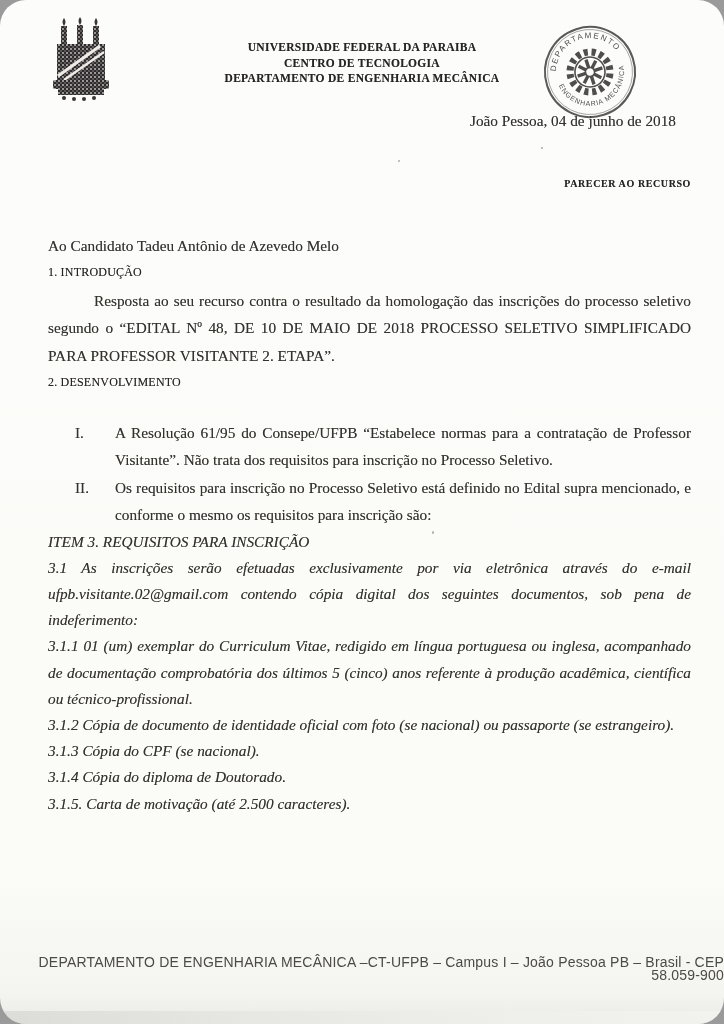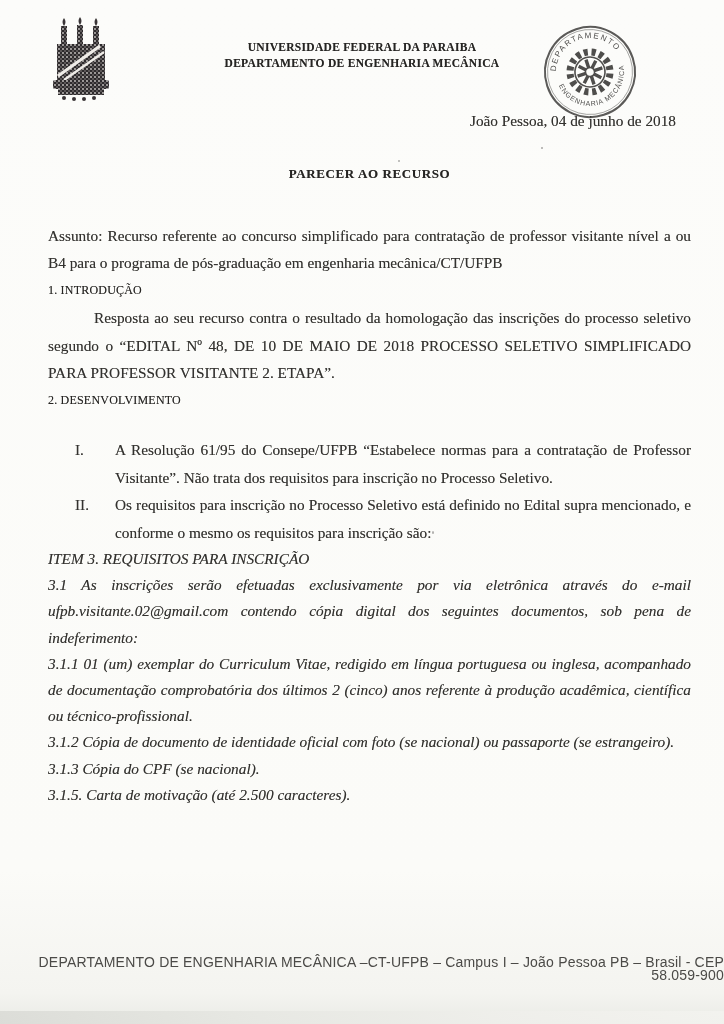"UNIVERSIDADE FEDERAL DA PARAIBA" .page { border-radius: none -> 26px }
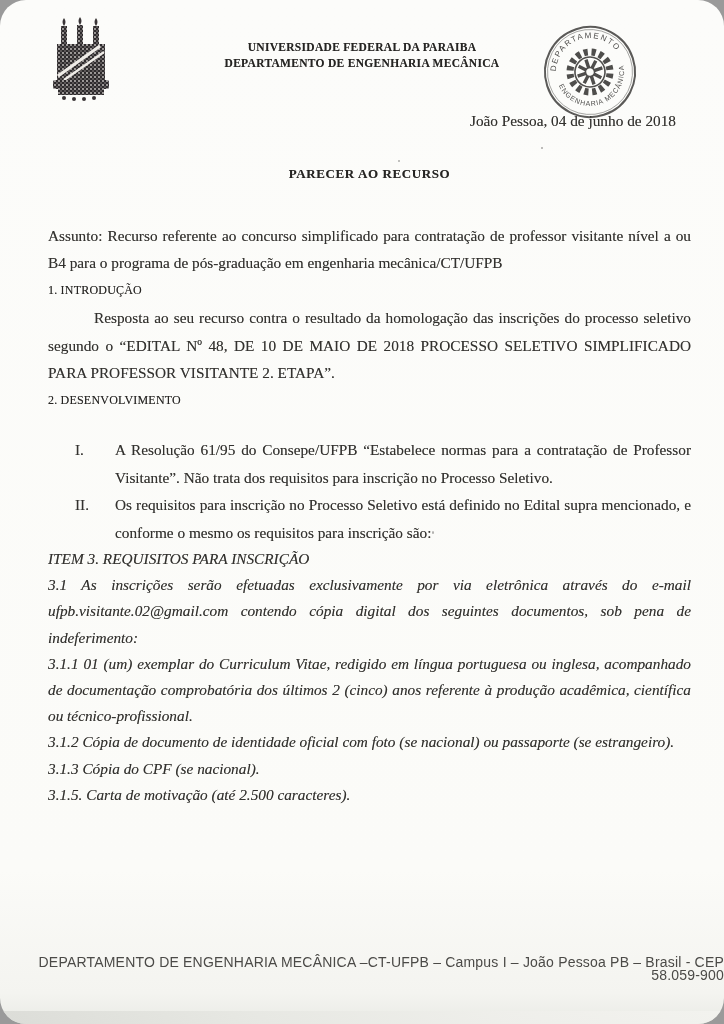"CENTRO DE TECNOLOGIA" div { html: none -> <div>CENTRO DE TECNOLOGIA</div> }
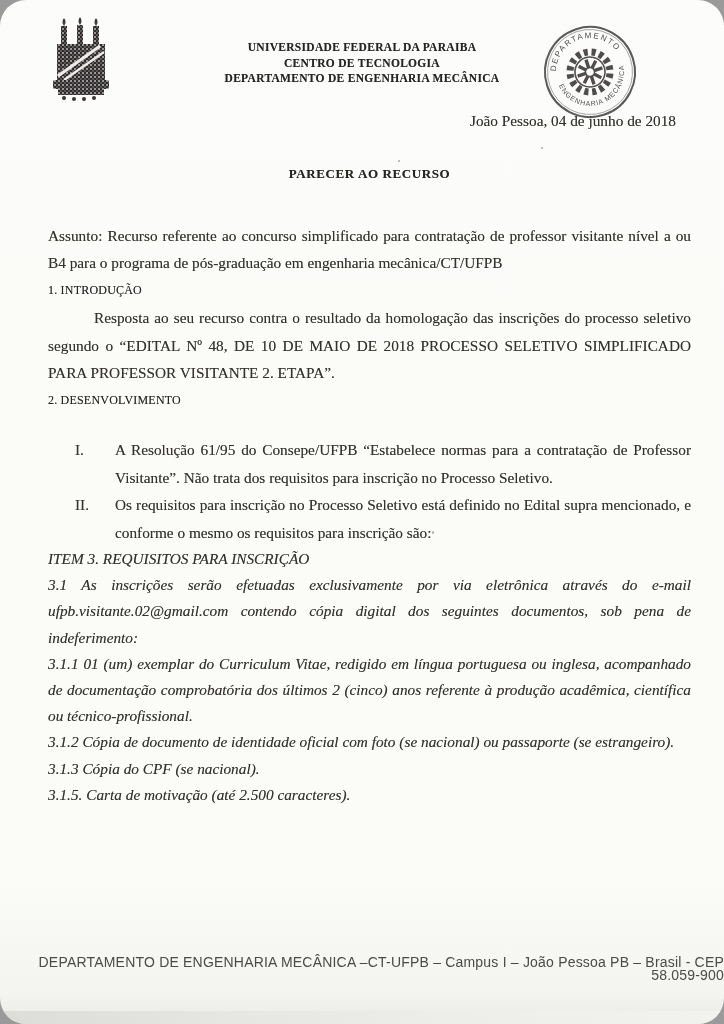"PARECER AO RECURSO" .doc-title { font-size: 13px -> 10px; margin: 2px 0 34px 0 -> 12px 0 34px 0; text-align: center -> right }
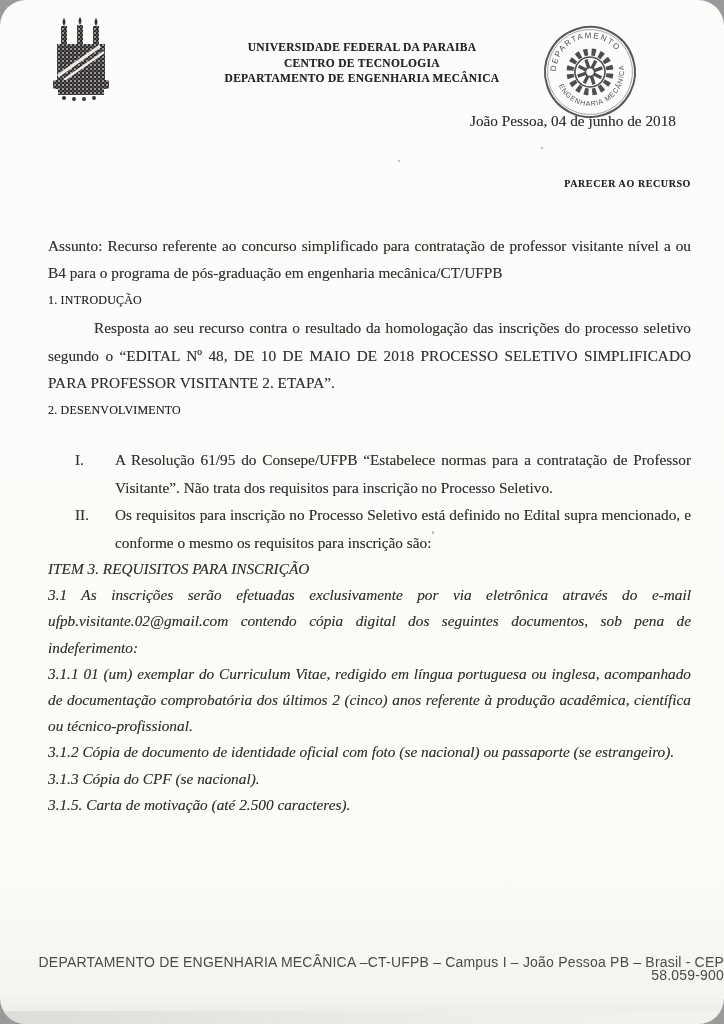"Ao Candidato Tadeu Antônio de" p { html: none -> <p>Ao Candidato Tadeu Antônio de Azevedo Melo</p> }
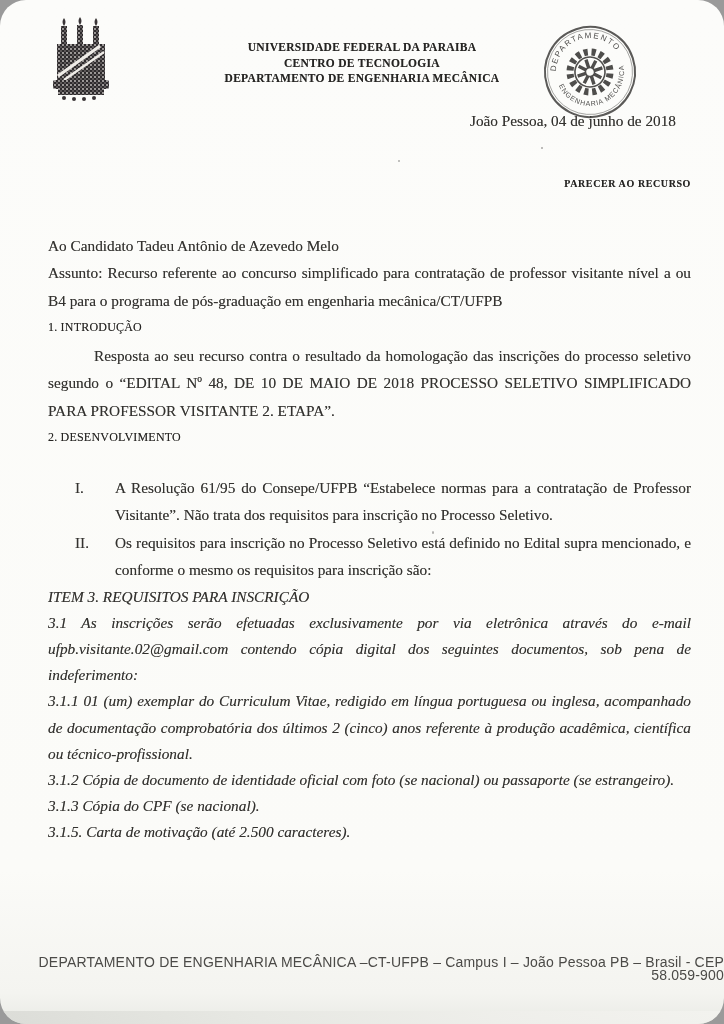"Assunto: Recurso referente ao concurso" p { html: <p>Assunto: Recurso referente ao concurso simplificado para contratação de professor visitante nível a ou B4 para o programa de pós-graduação em engenharia mecânica/CT/UFPB</p> -> none }
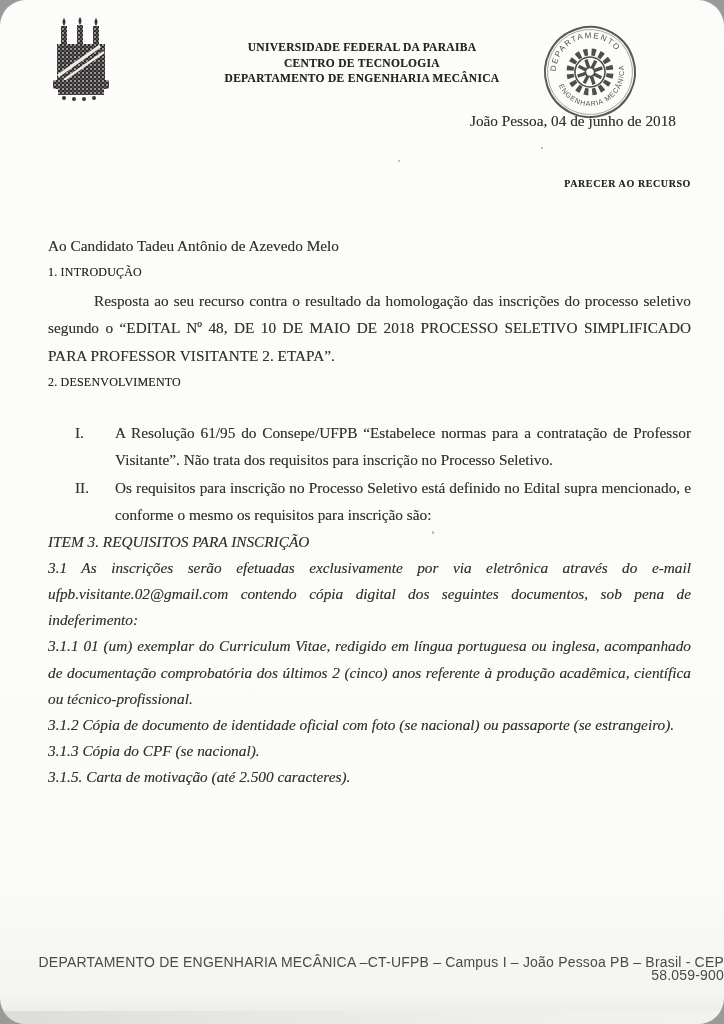"3.1.1 01 (um) exemplar do" p { text: 2 -> 5 }
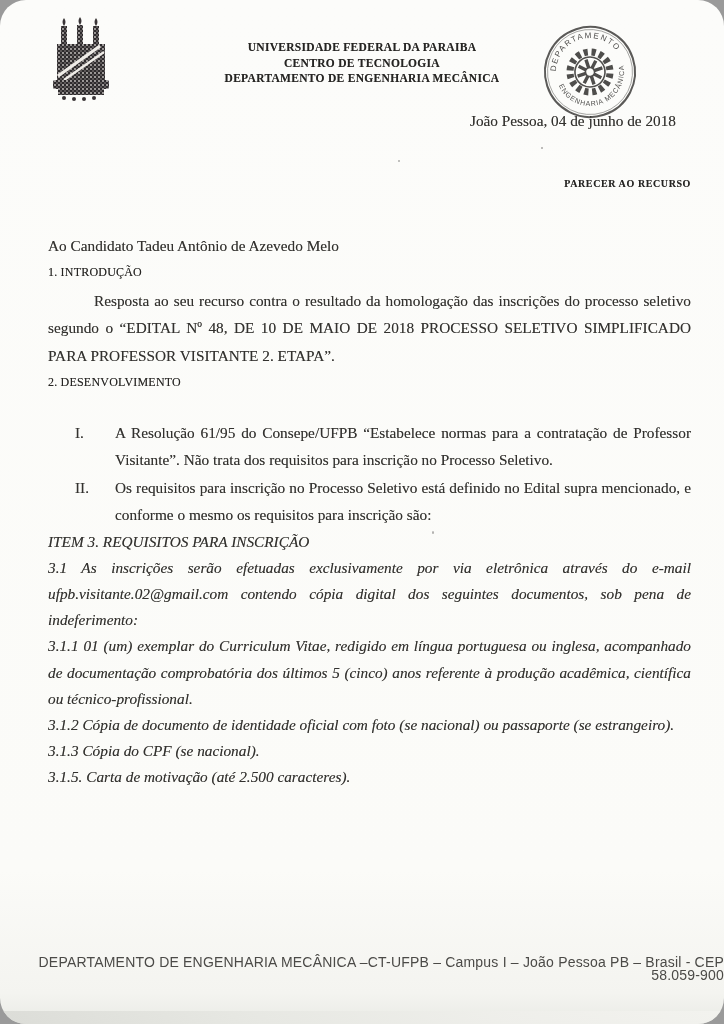"3.1.4 Cópia do diploma de" p { html: none -> <p>3.1.4 Cópia do diploma de Doutorado.</p> }
